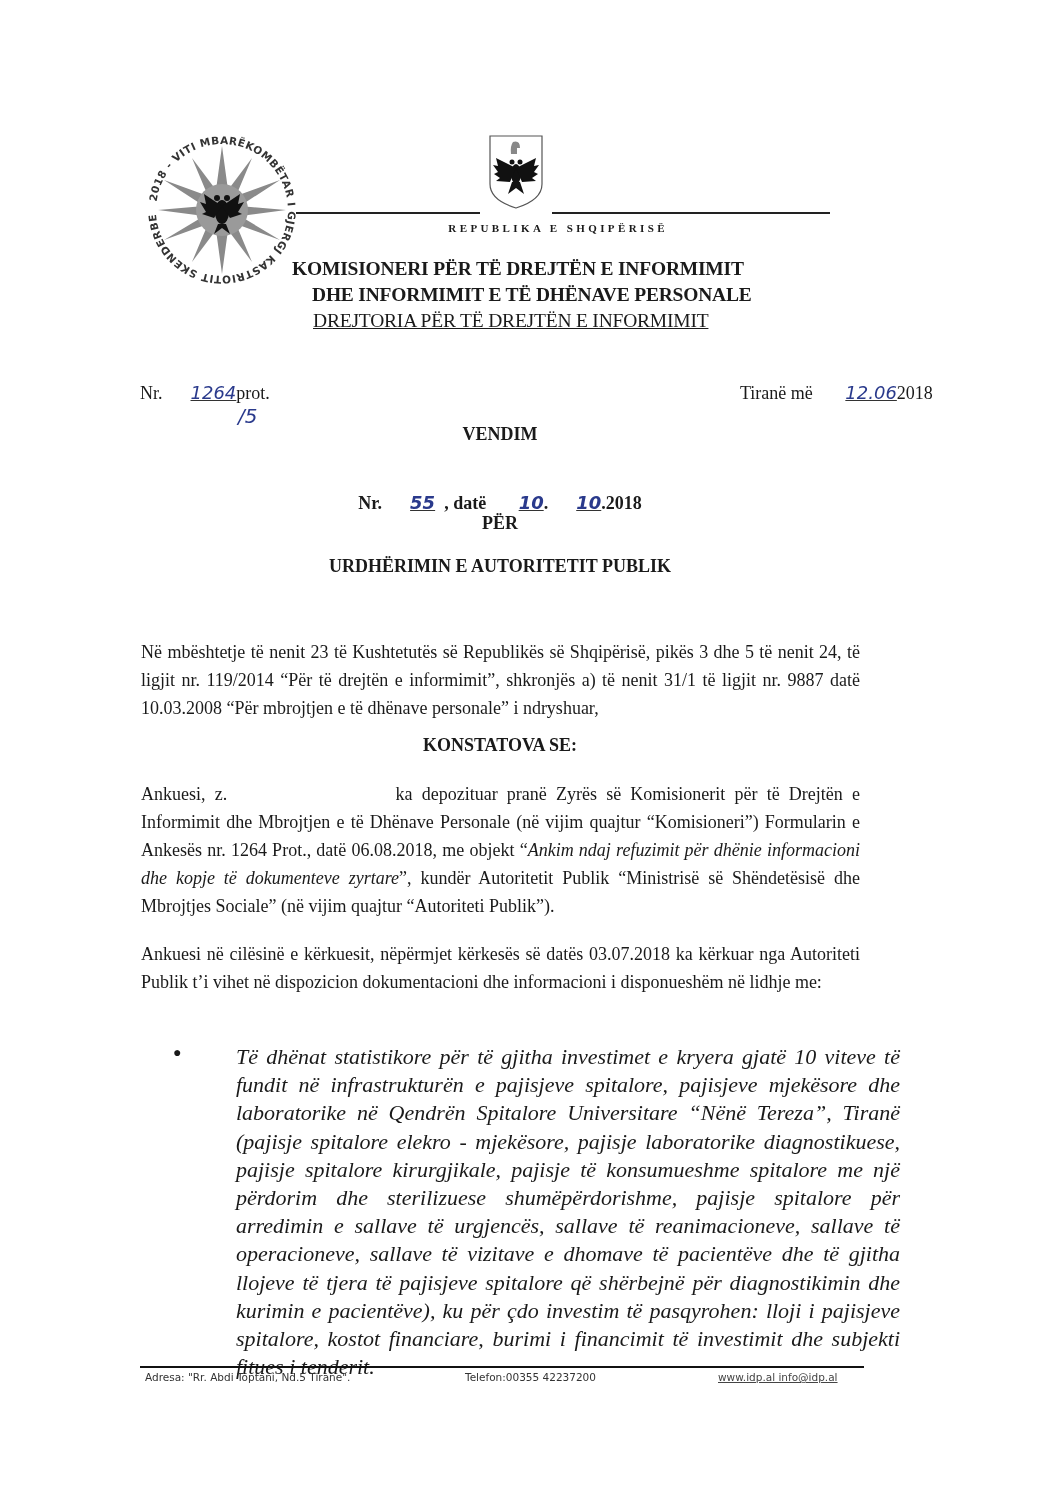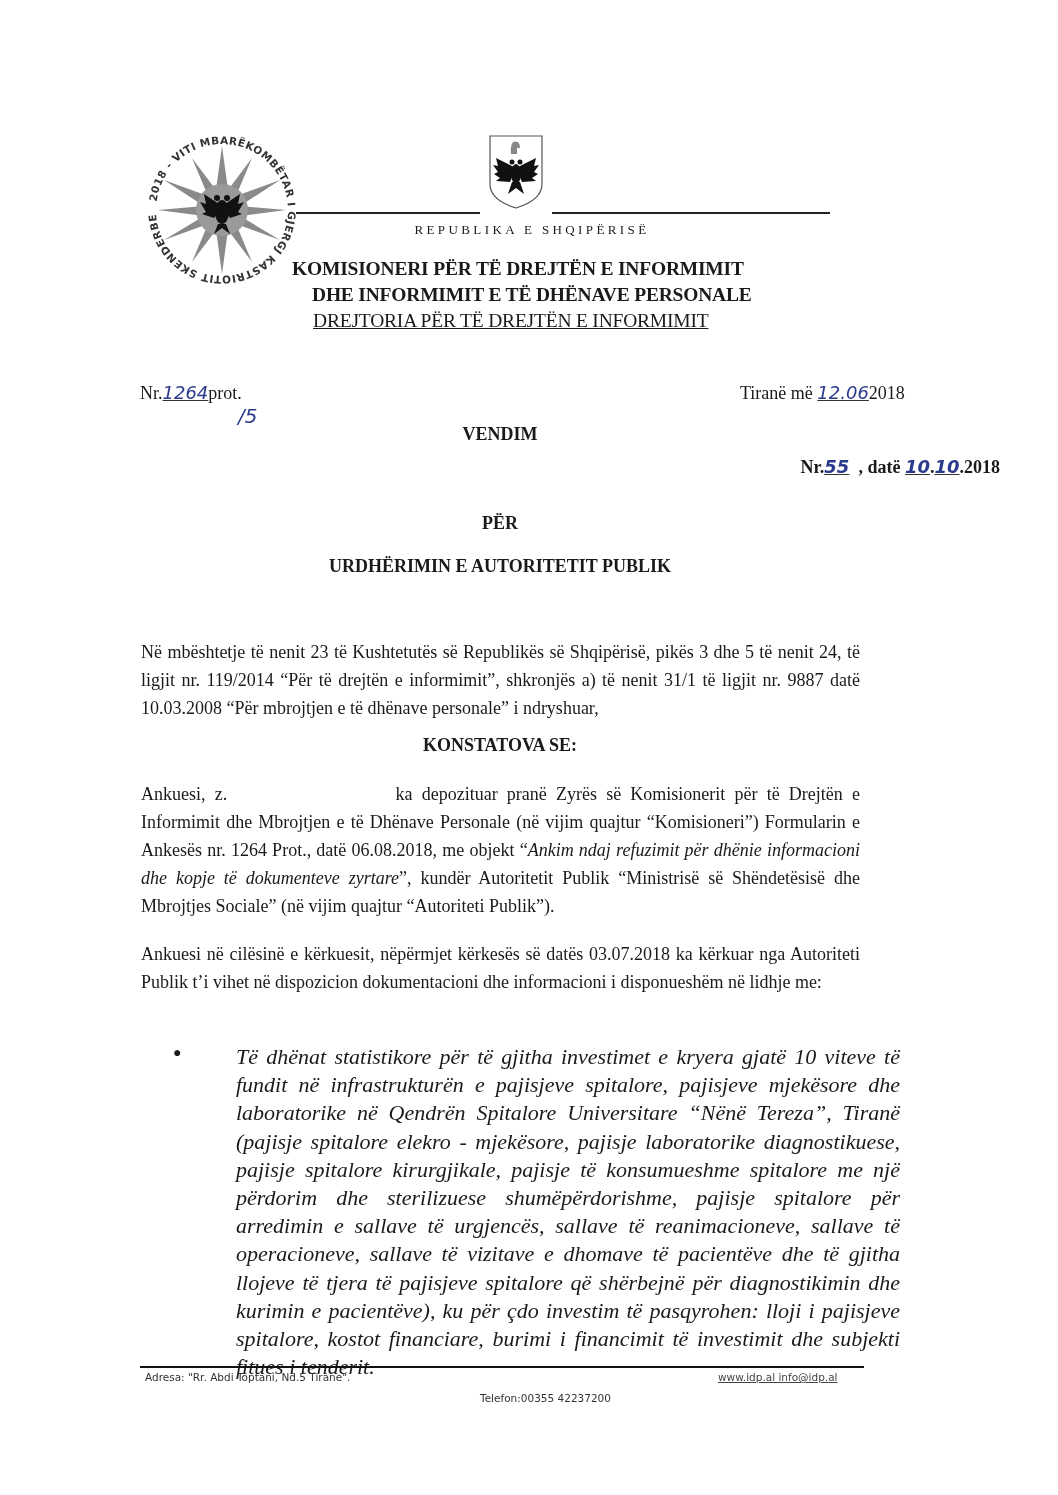"REPUBLIKA E SHQIPËRISË" .republika { font-size: 13px -> 11px; font-weight: normal -> bold; text-align: center -> right }
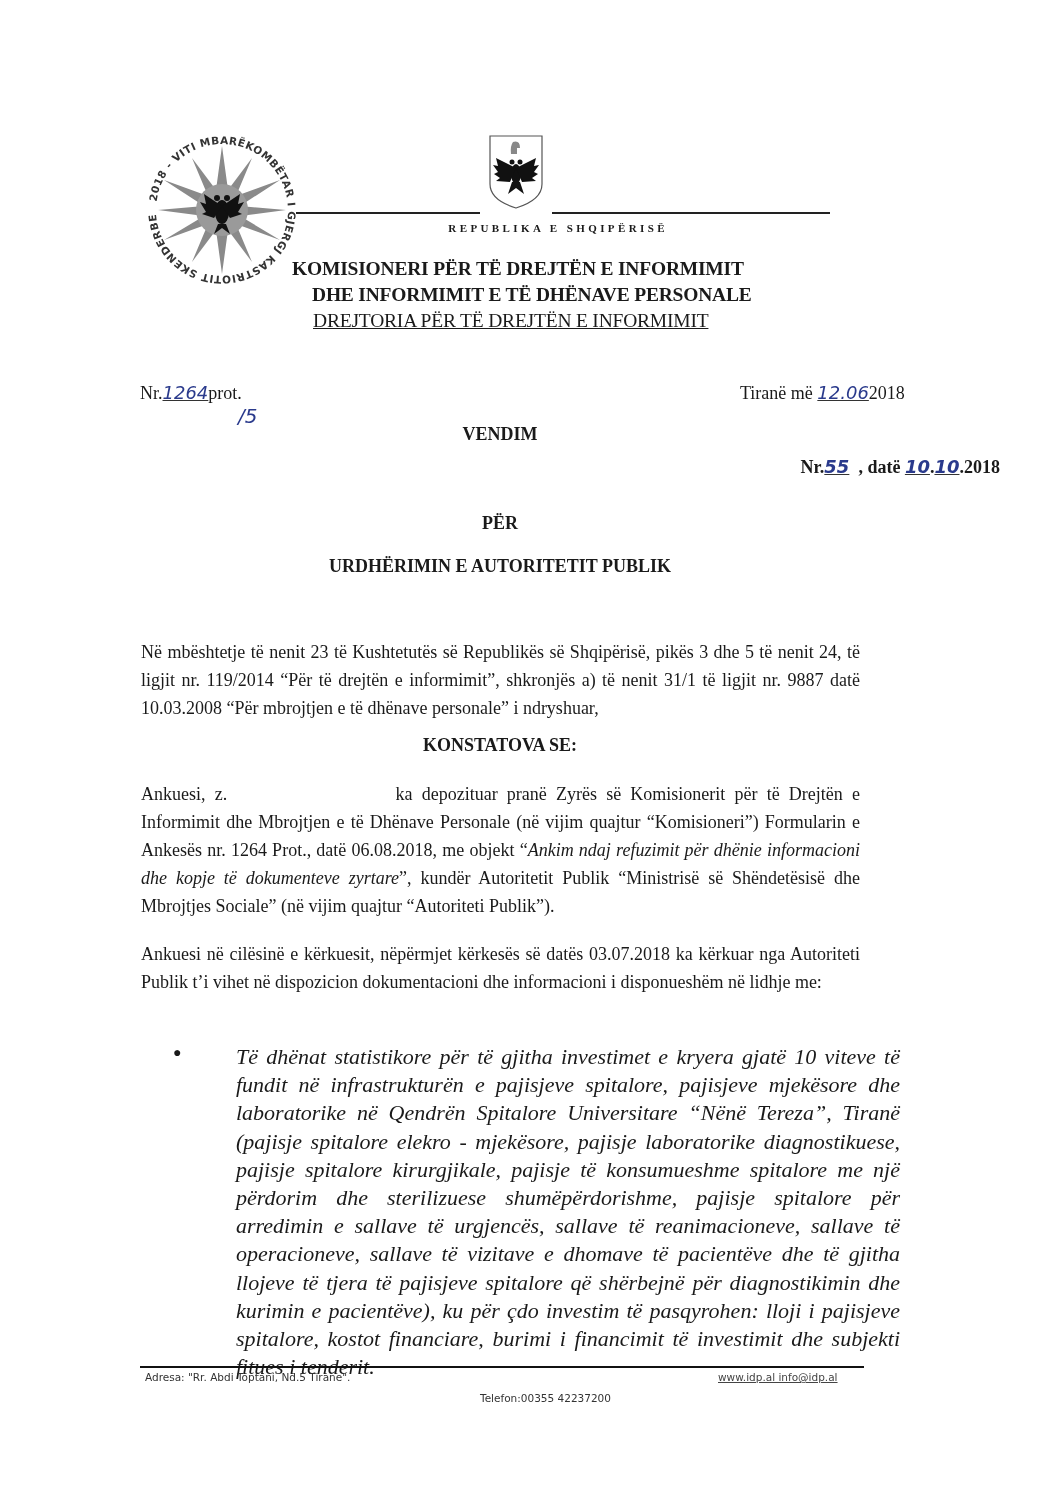"1264" .hw { margin-left: none -> 28px }
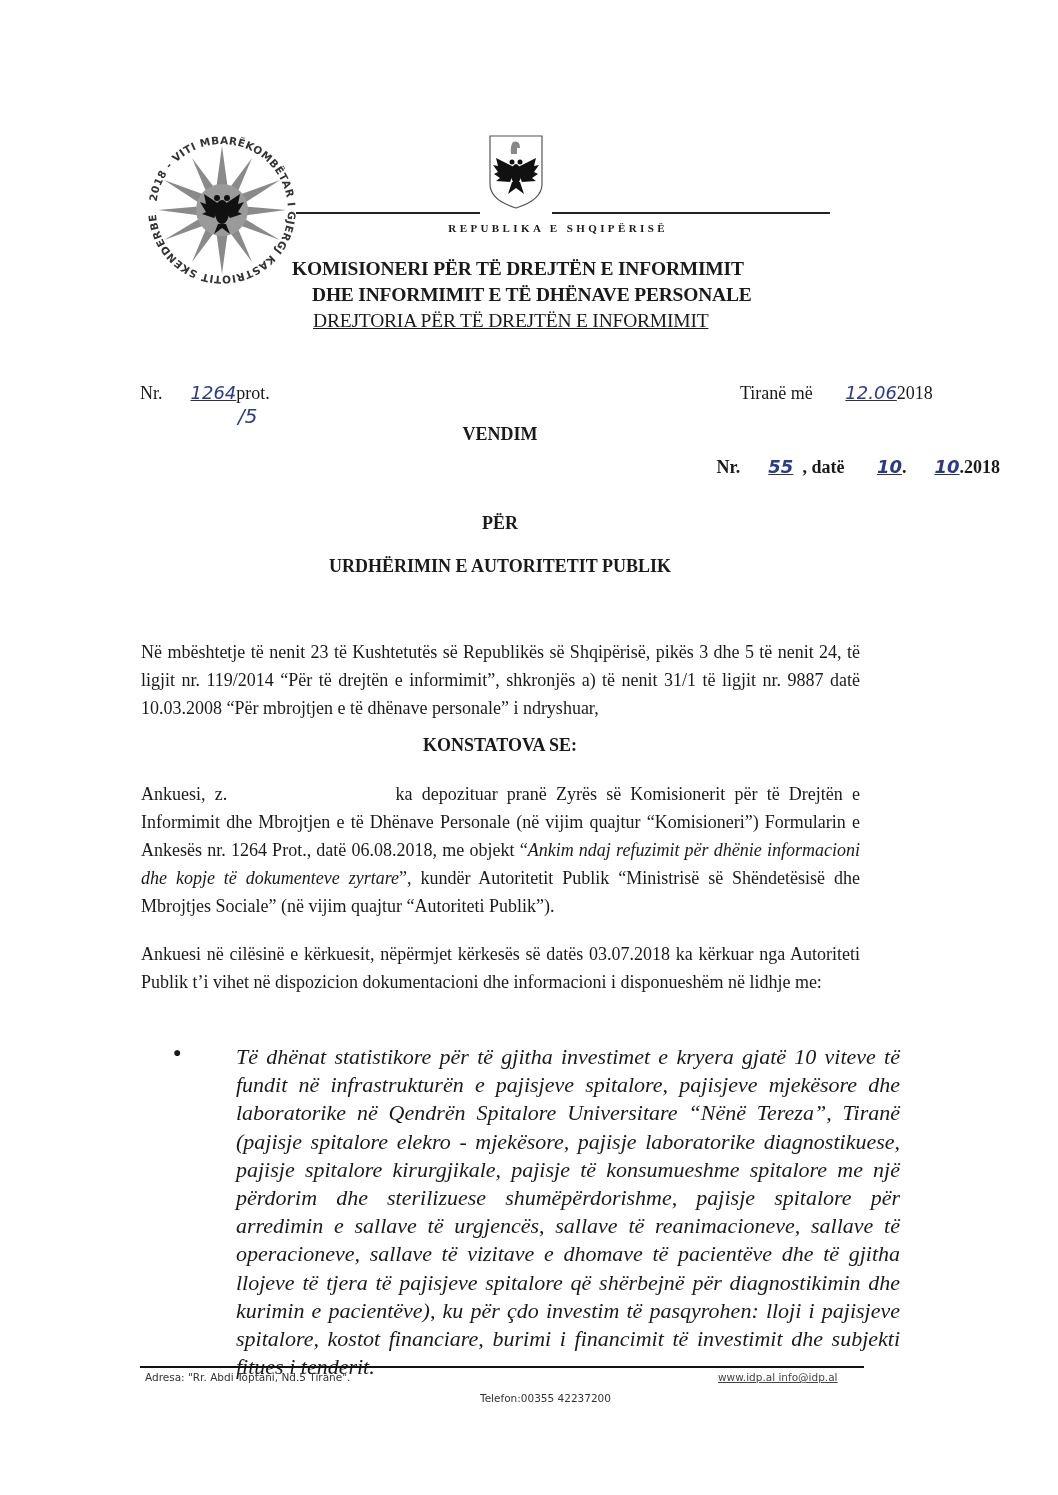"Nr. 55 , datë 10." .nr-line { text-align: right -> none; top: 456px -> 492px }
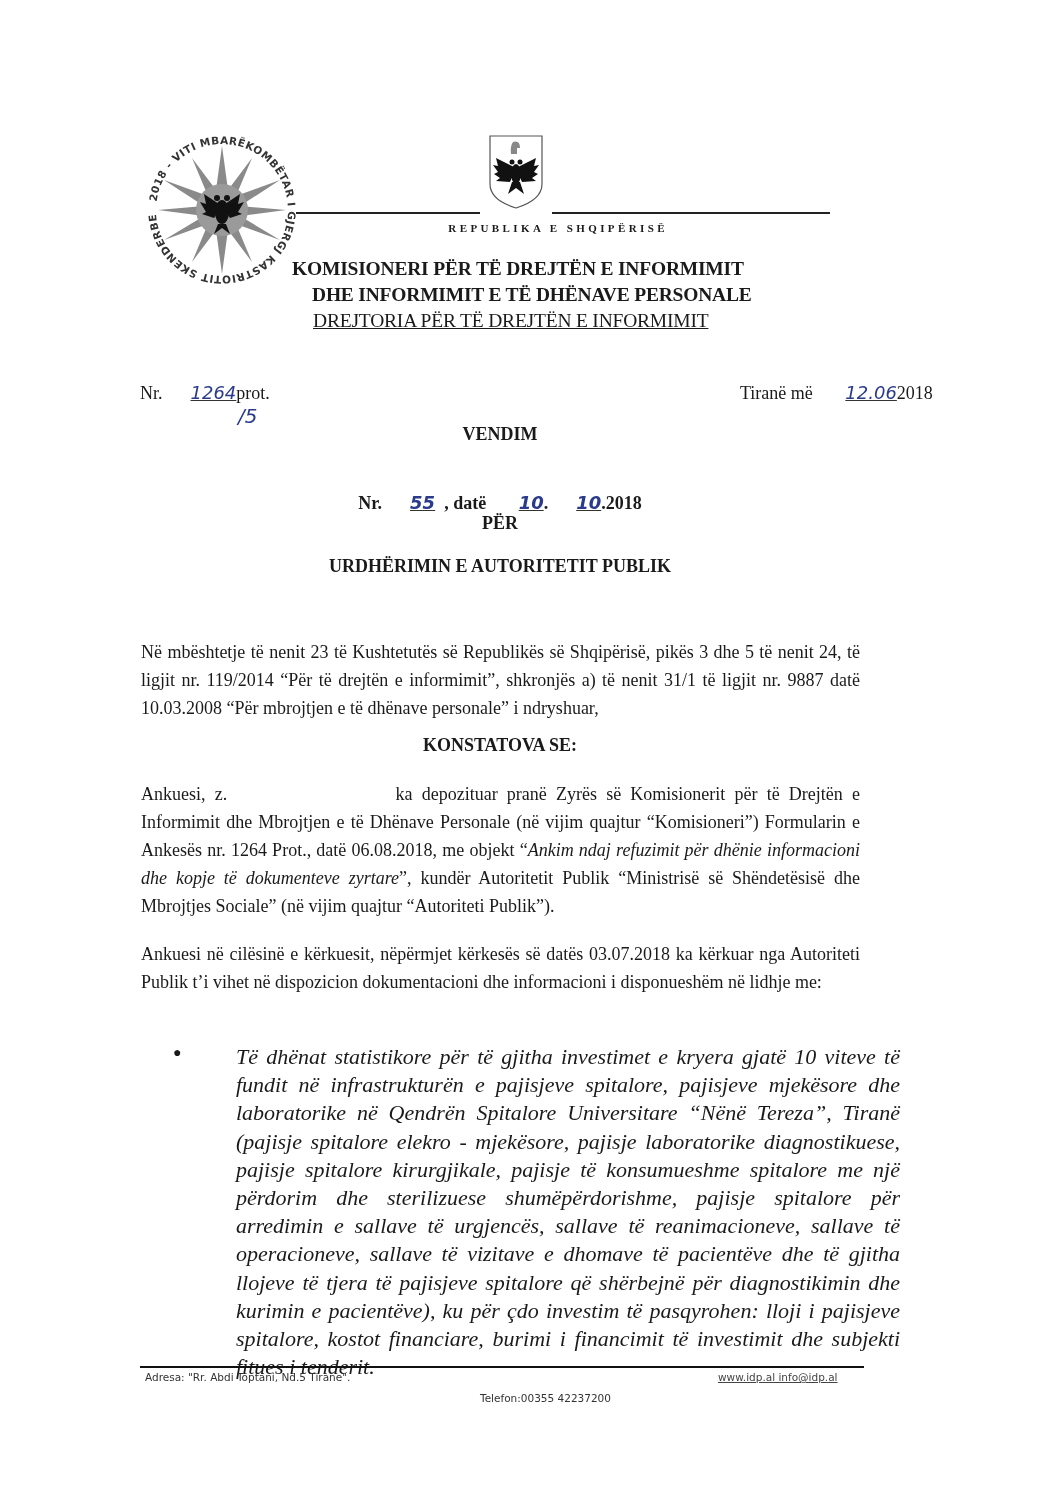"Telefon:00355 42237200" .f2 { left: 480px -> 465px; margin-top: 21px -> none }
